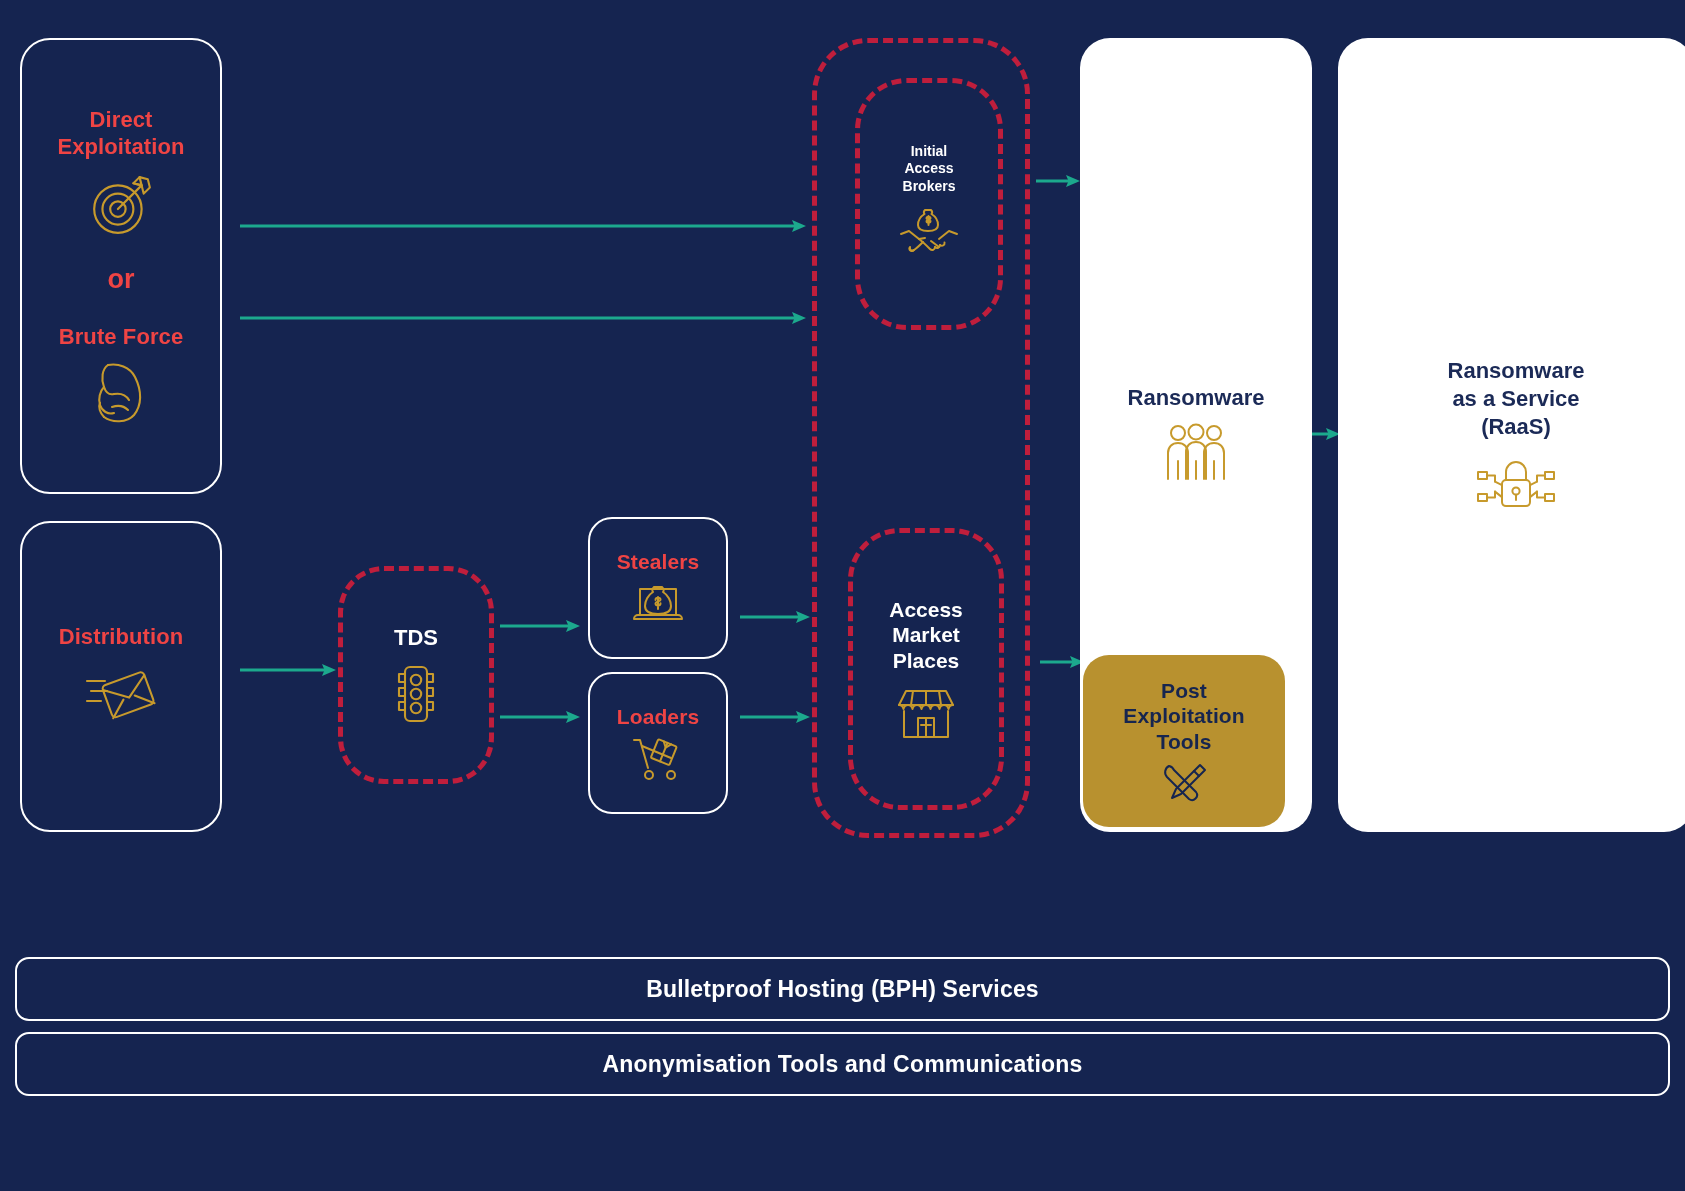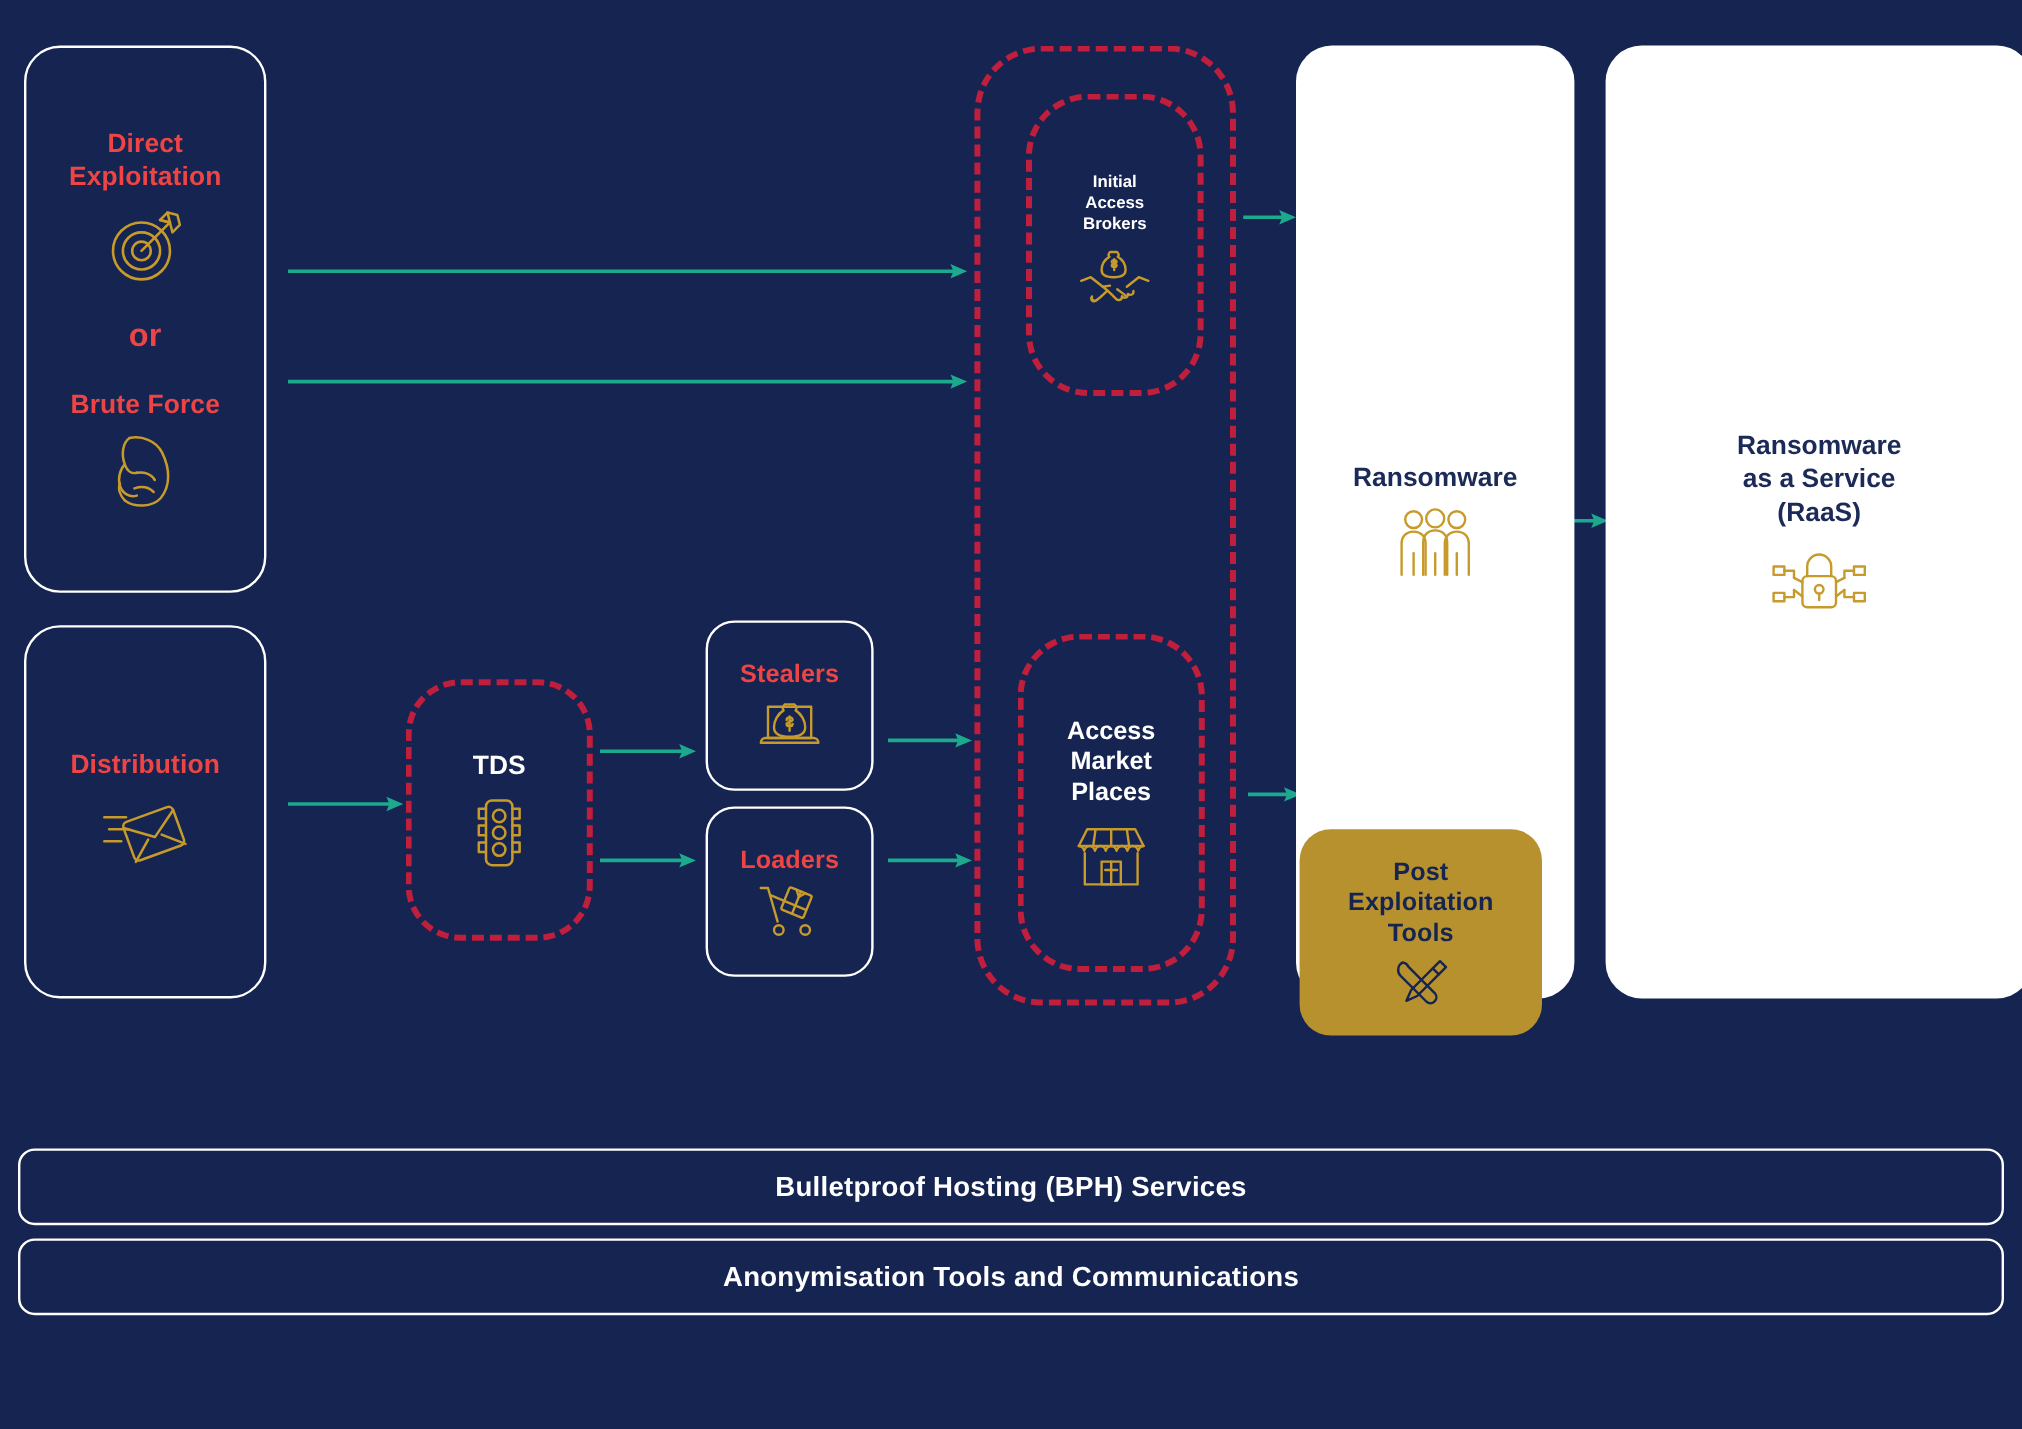"Post" div.node { margin-top: 36px -> none }
